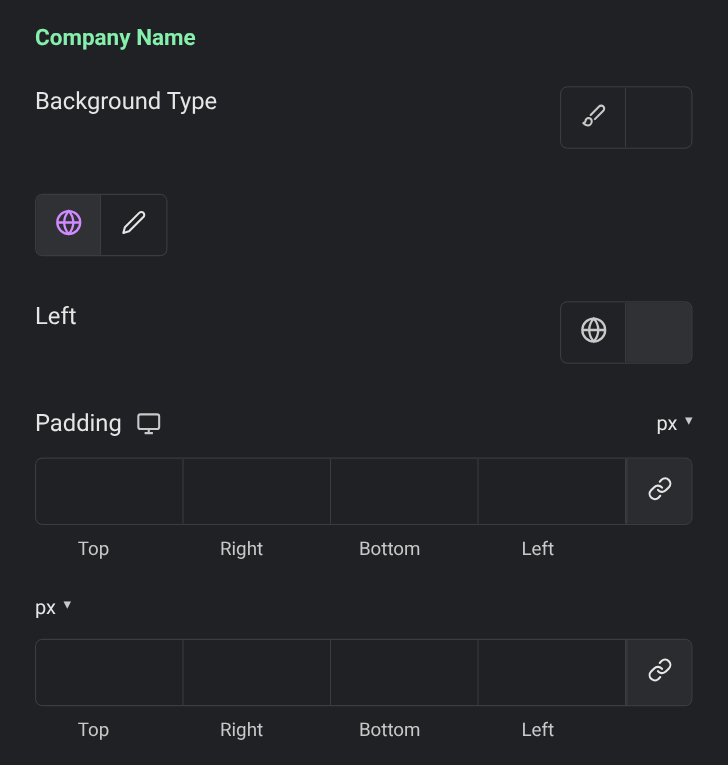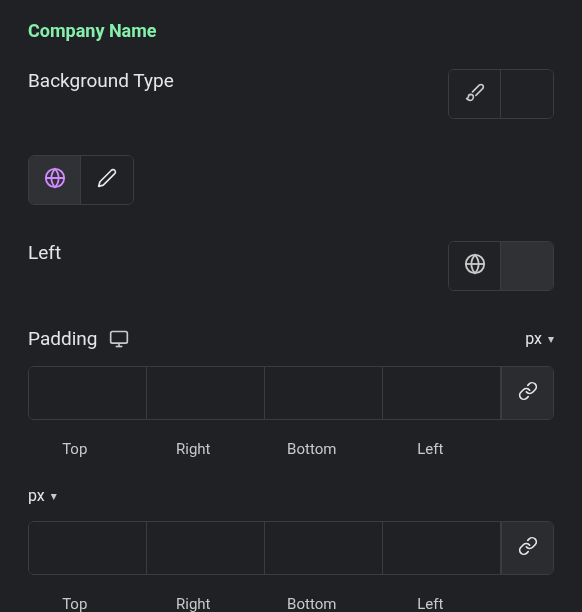"px" .unit { align-items: center -> none }
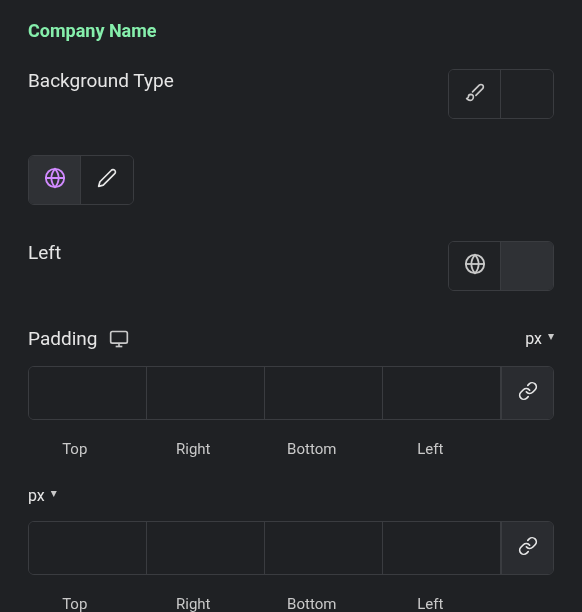"Top" .spacing-labels { margin-top: 20px -> 10px }
